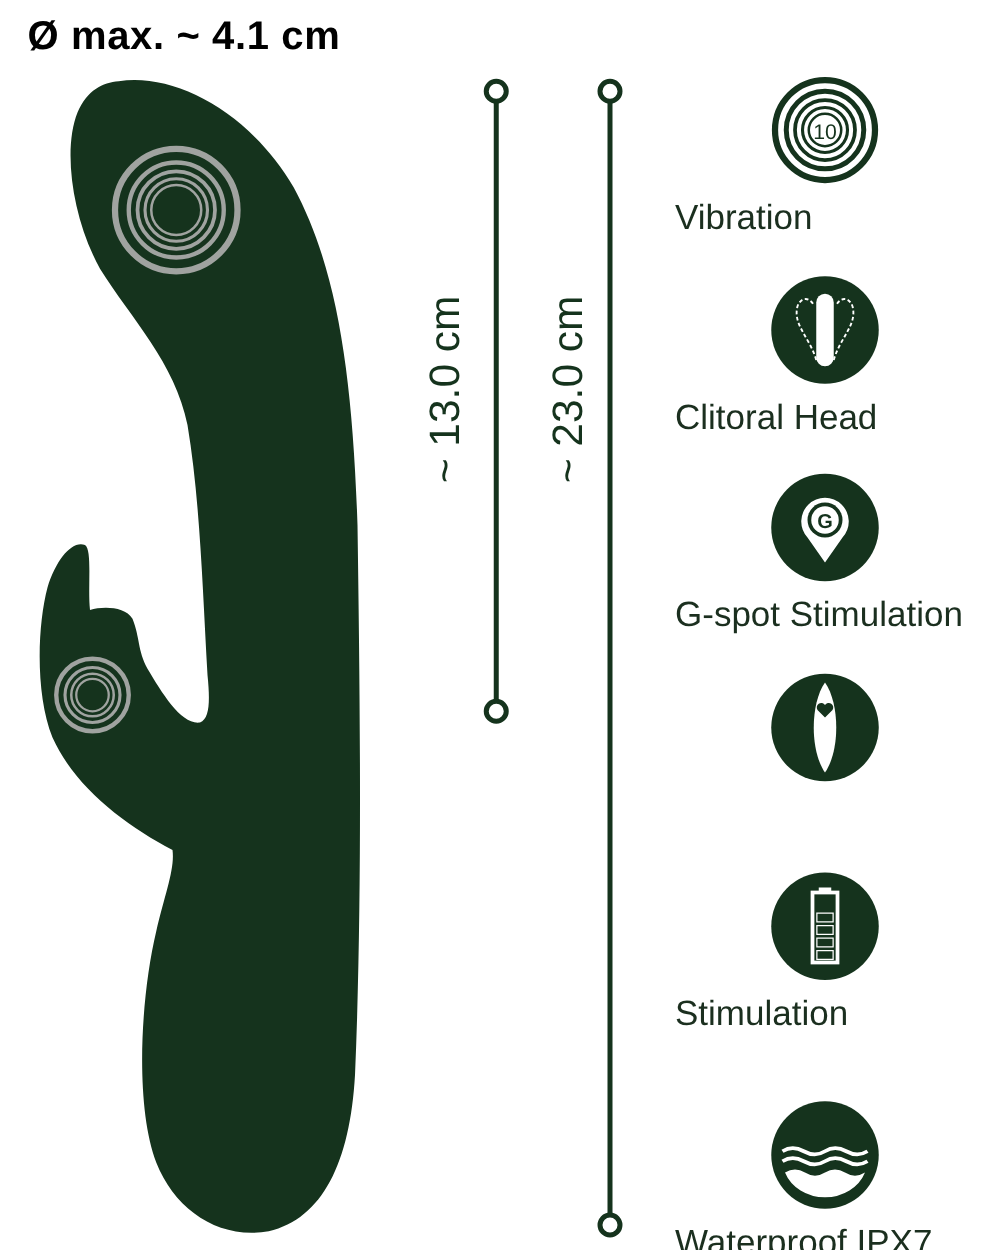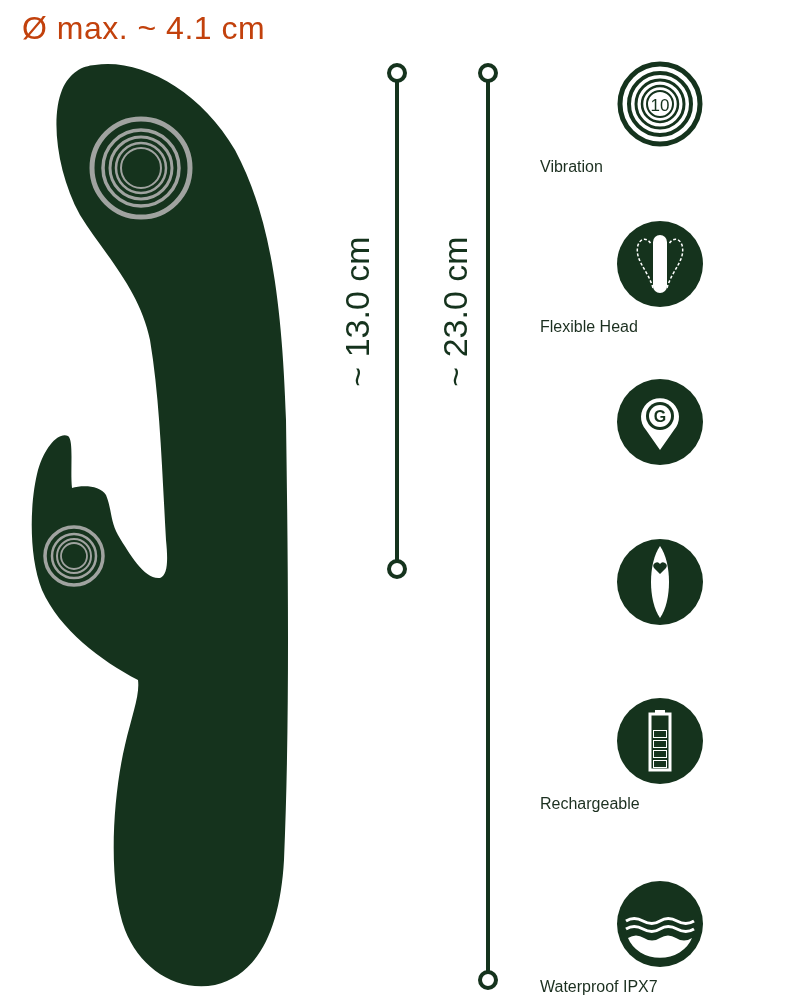"Ø max. ~ 4.1 cm" .diameter { color: #c2410c -> #000000; font-weight: 400 -> 700 }
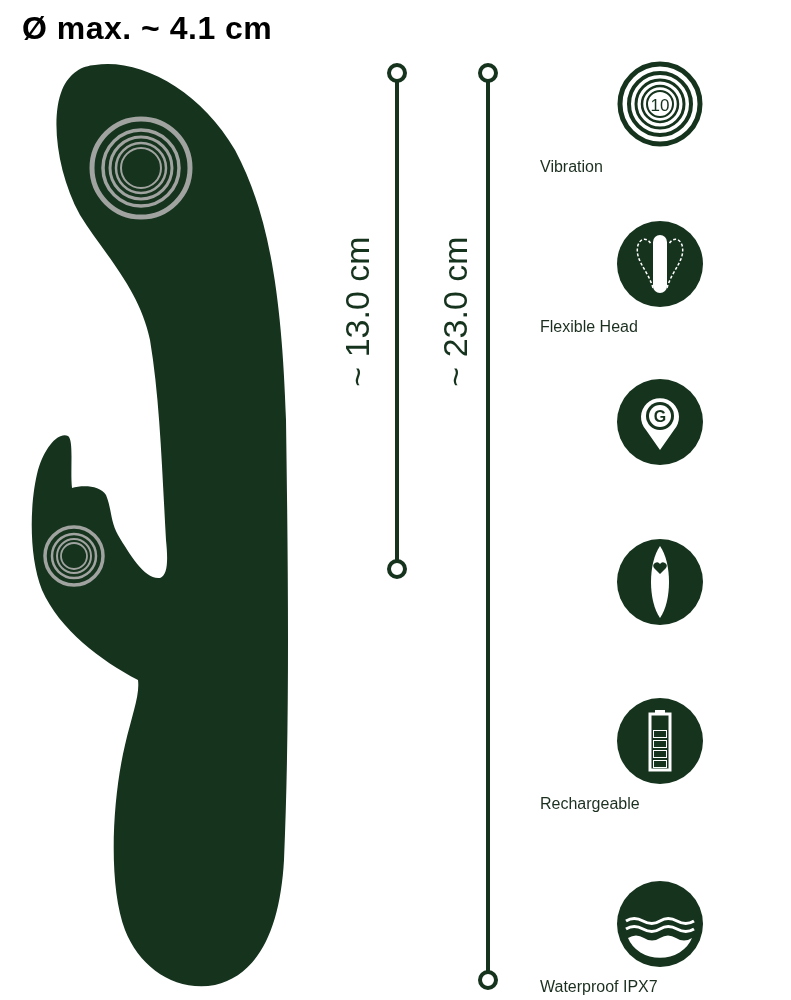"Vibration" .feature .label { font-size: 16px -> 28px }
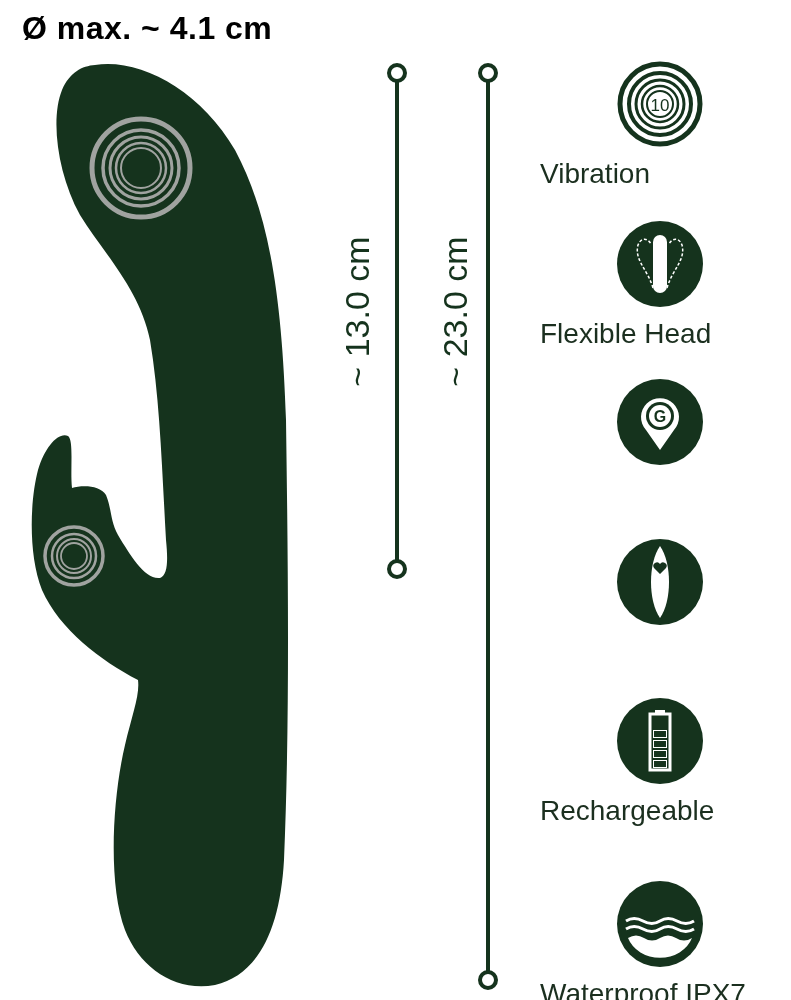"Flexible Head" span.label { text: Flexible -> Clitoral }
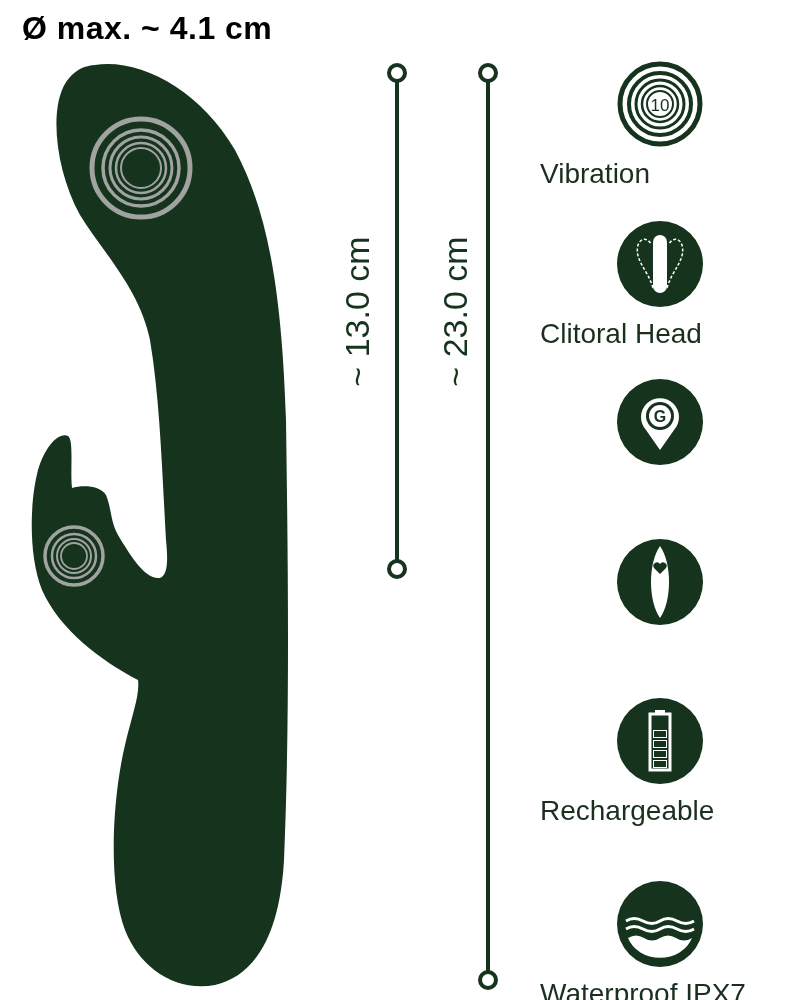"G-spot Stimulation" span.label { html: none -> <span>G-spot Stimulation</span> }
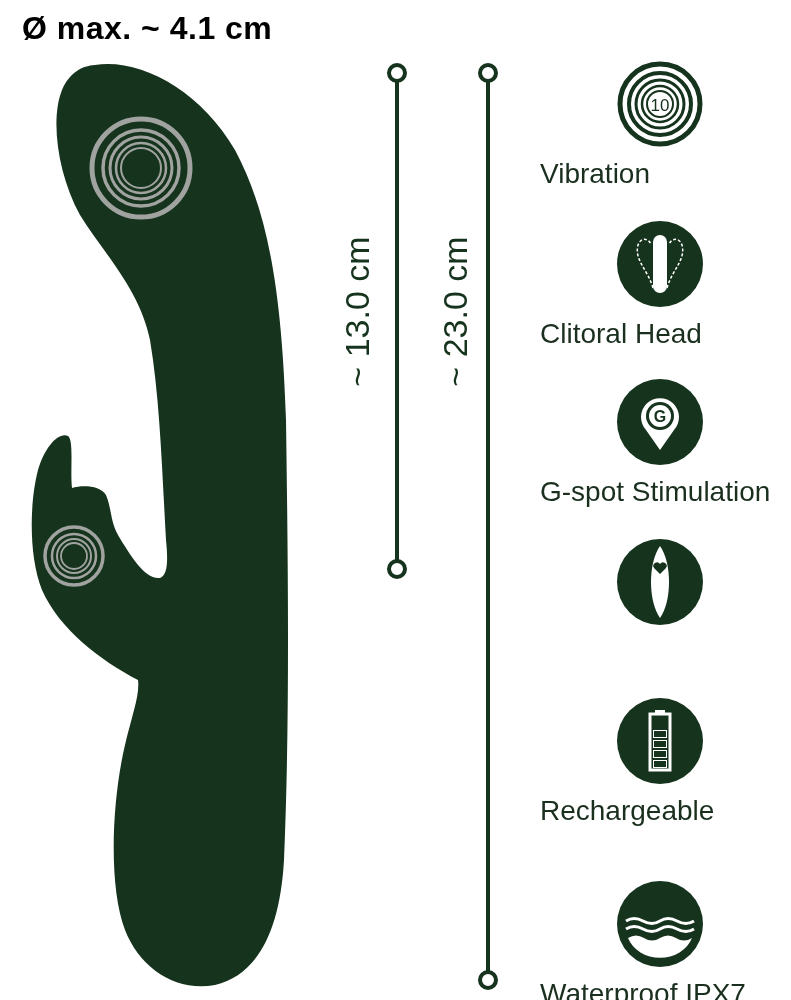"Rechargeable" span.label { text: Rechargeable -> Stimulation }
